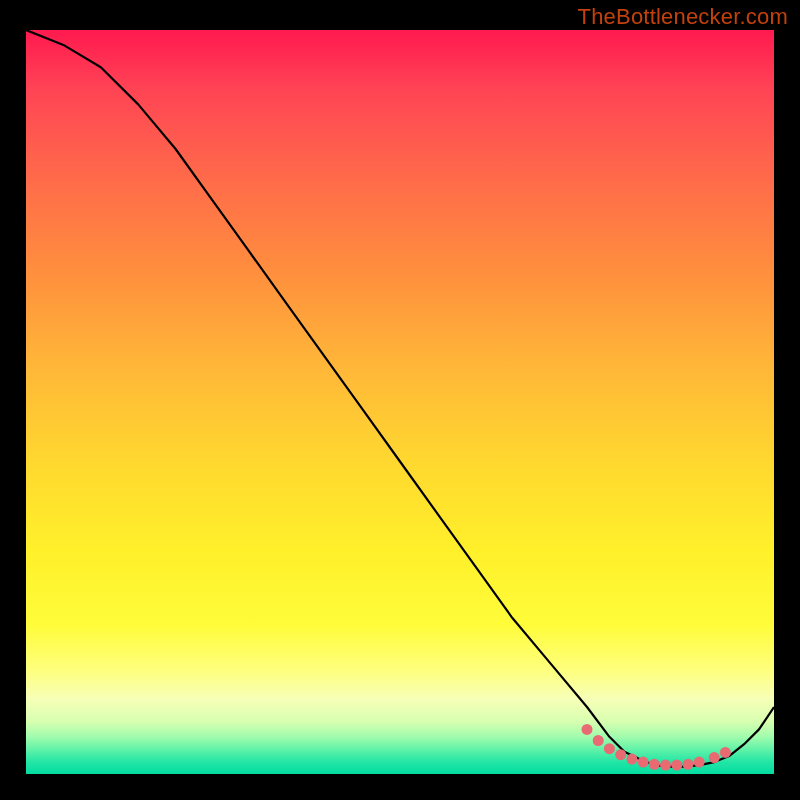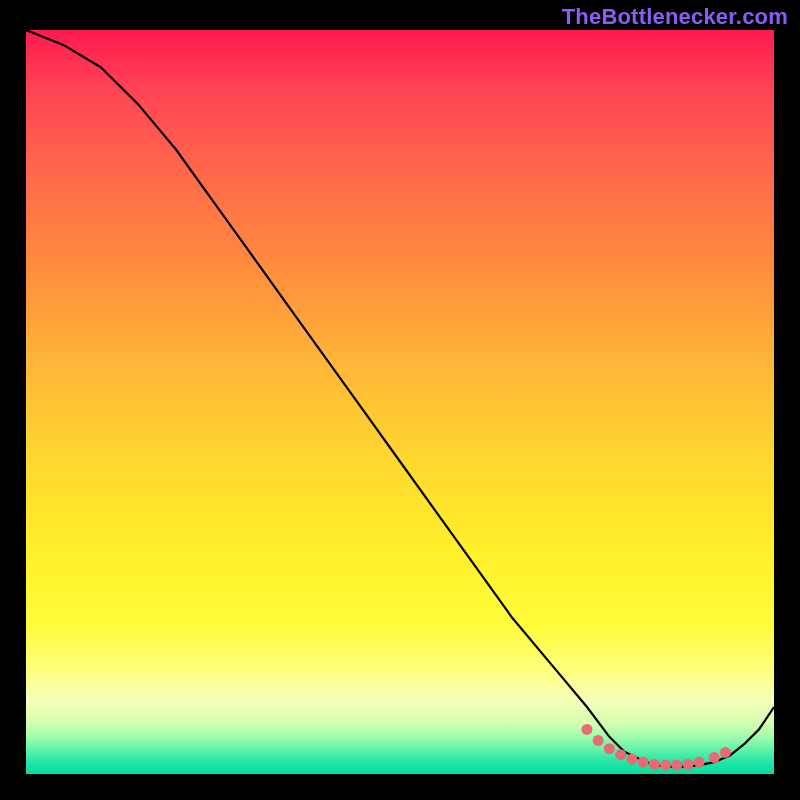"TheBottlenecker.com" .attribution { color: #8b5cf6 -> #c2410c; font-weight: 700 -> 400 }
